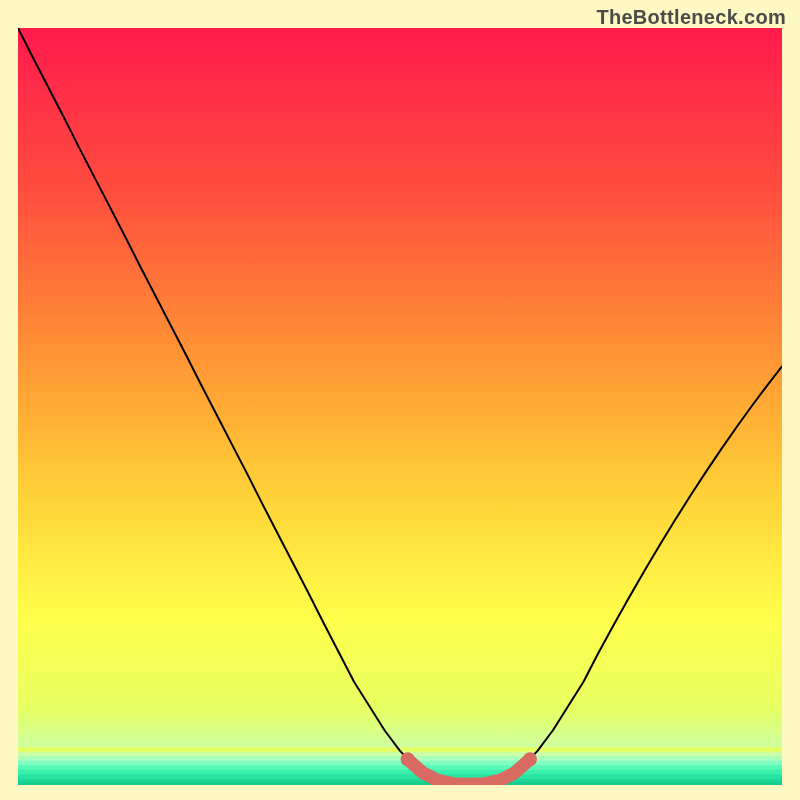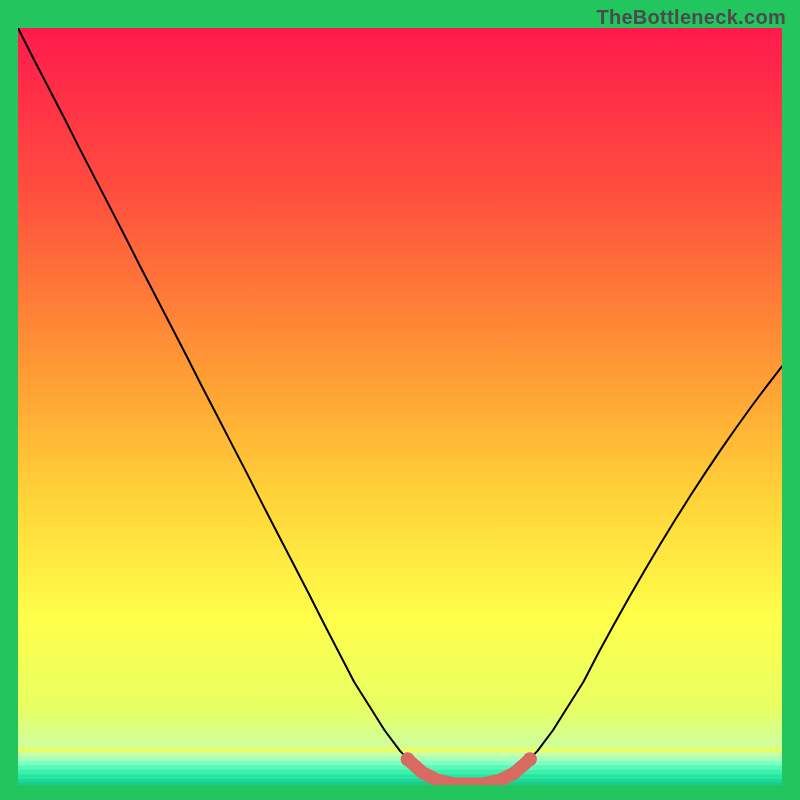"TheBottleneck.com" .frame { background: #22c55e -> #fef9c3 }
